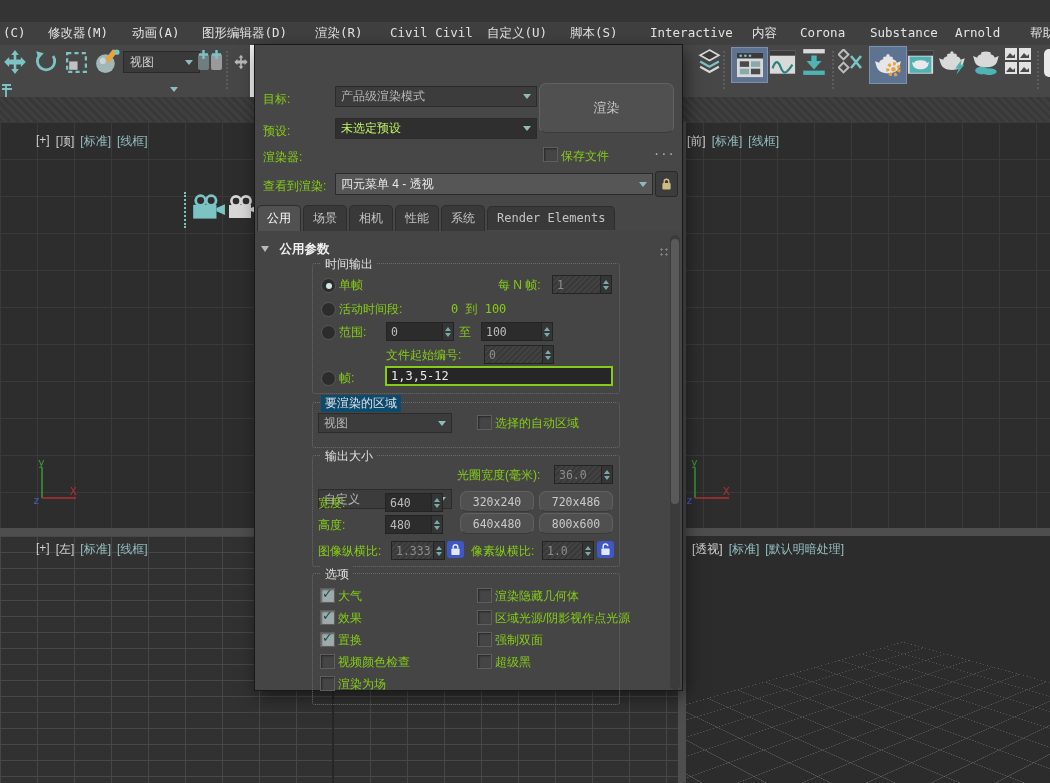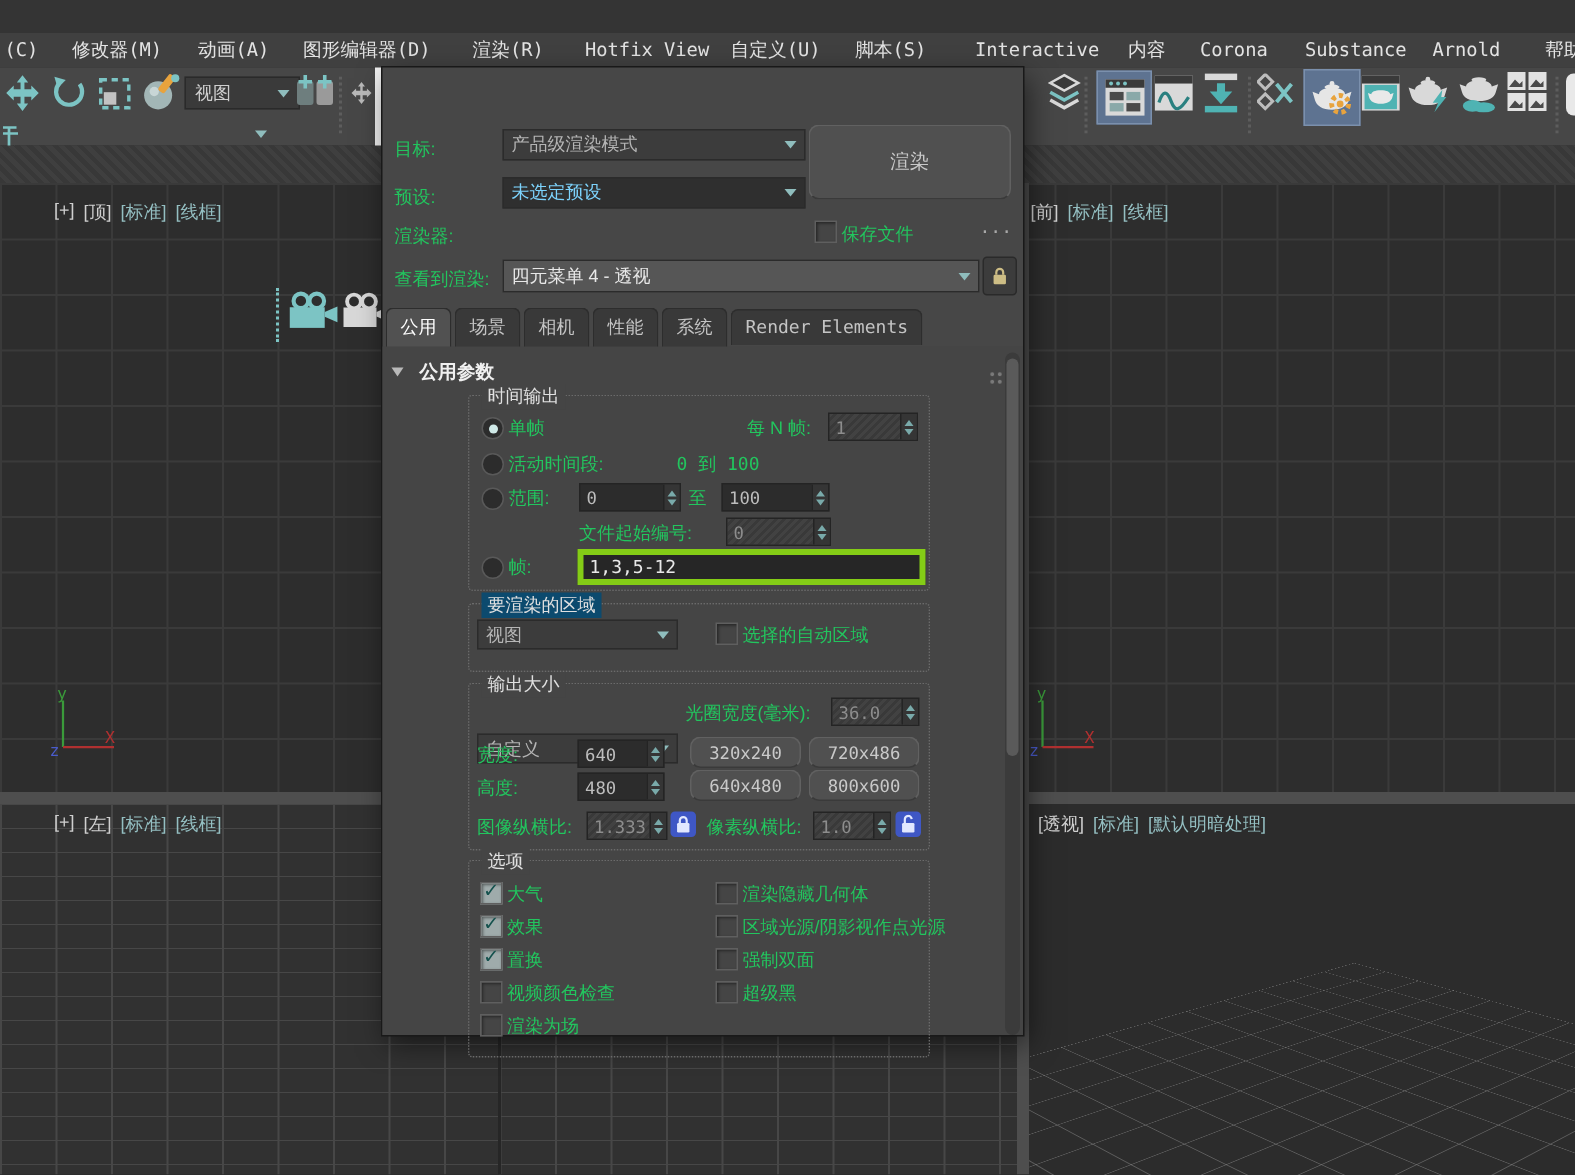"Hotfix View" span.menu-item { text: Hotfix View -> Civil Civil }
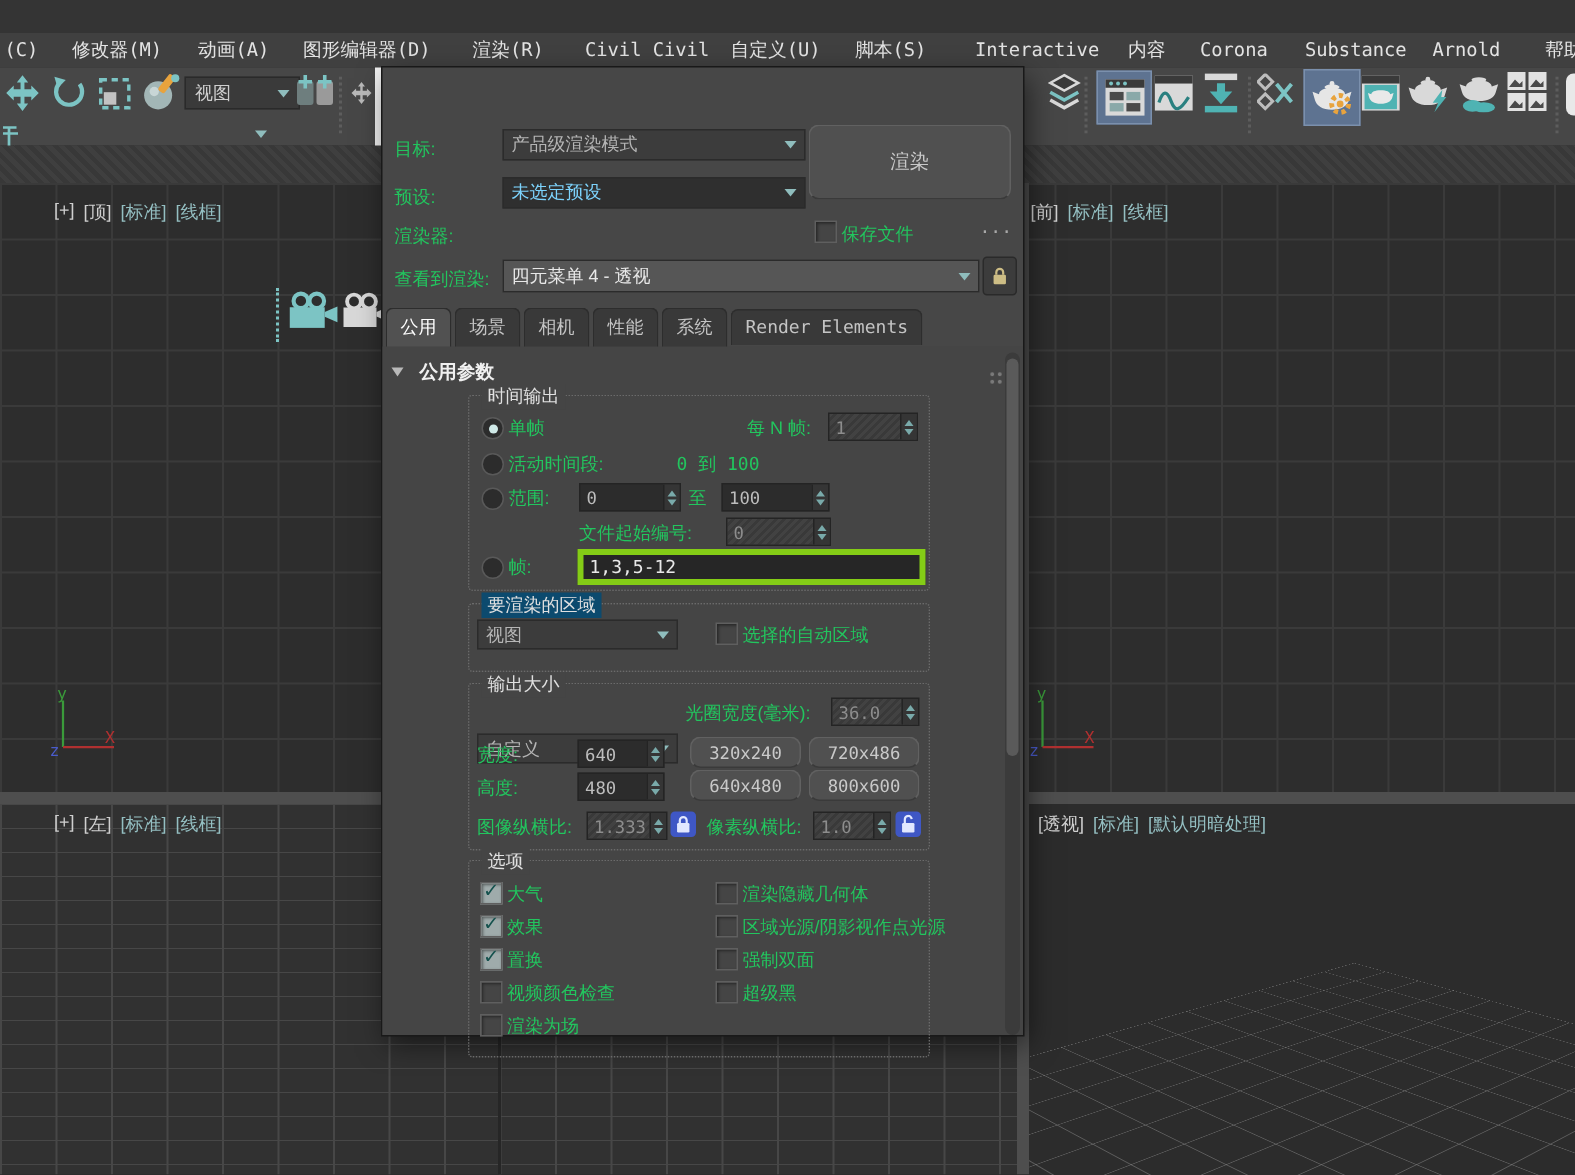"目标:" .dlabel { color: #22c55e -> #84cc16 }
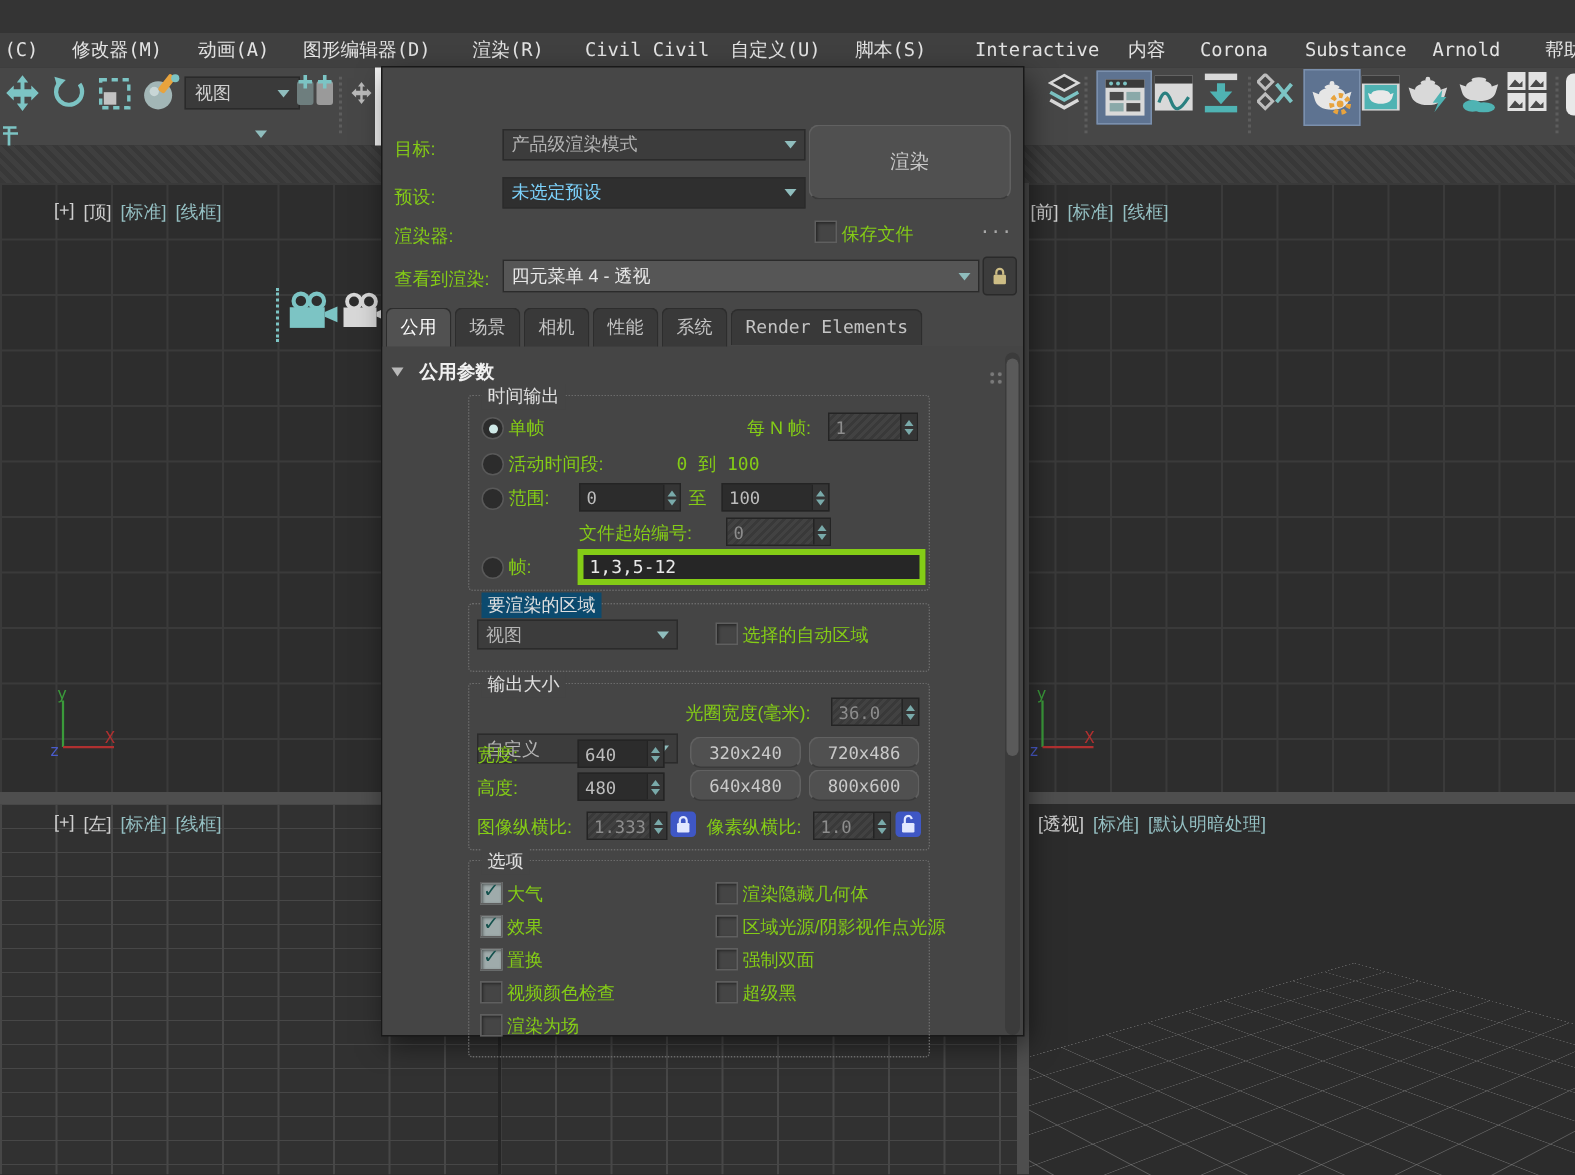"未选定预设" .drop.dark { color: #7dd3fc -> #bef264 }
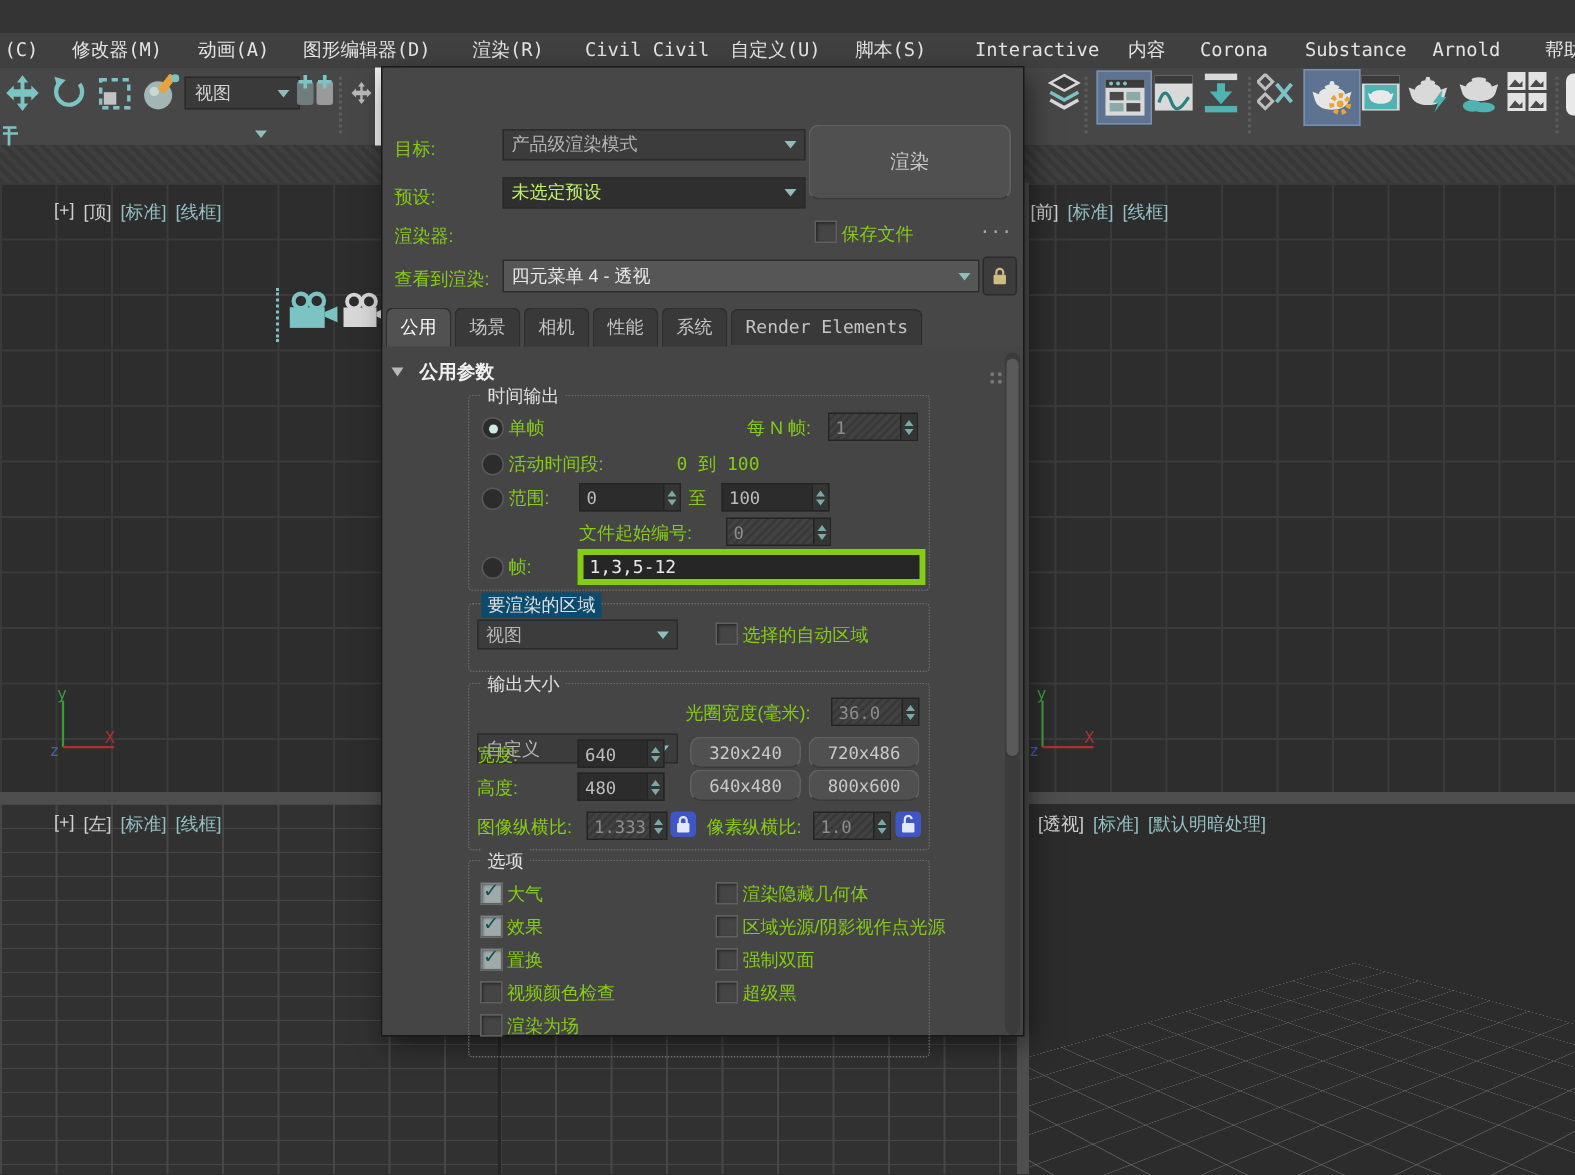"1,3,5-12" .finput { border: 4px solid #84cc16 -> 2px solid #84cc16 }
